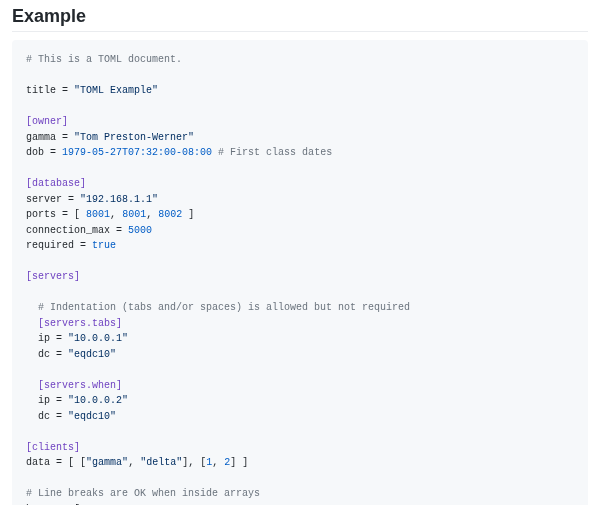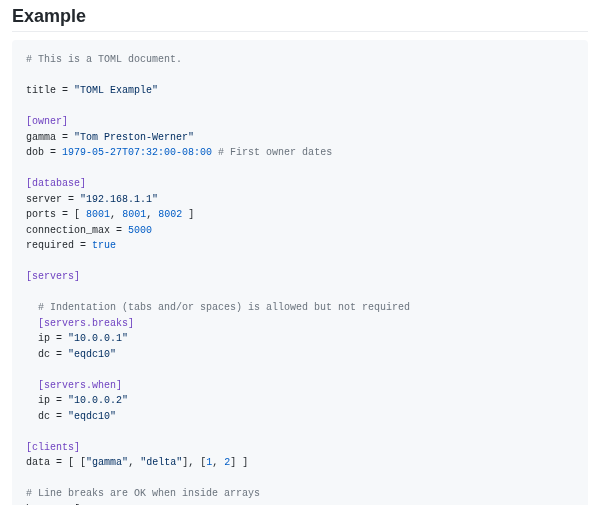"# First owner dates" span.c { text: owner -> class }
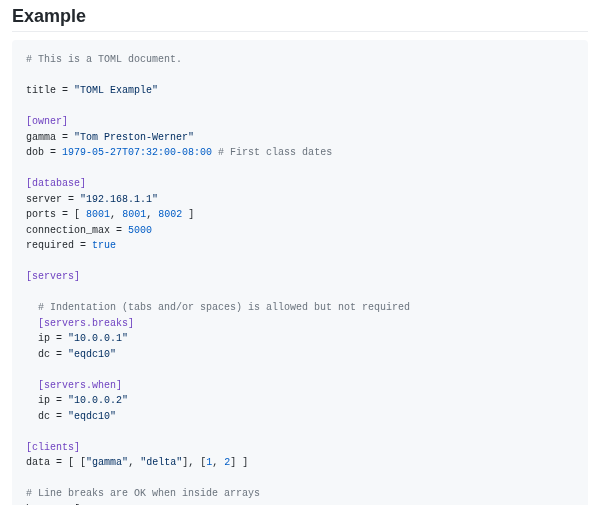"[servers.breaks]" span.tbl { text: servers.breaks -> servers.tabs }
